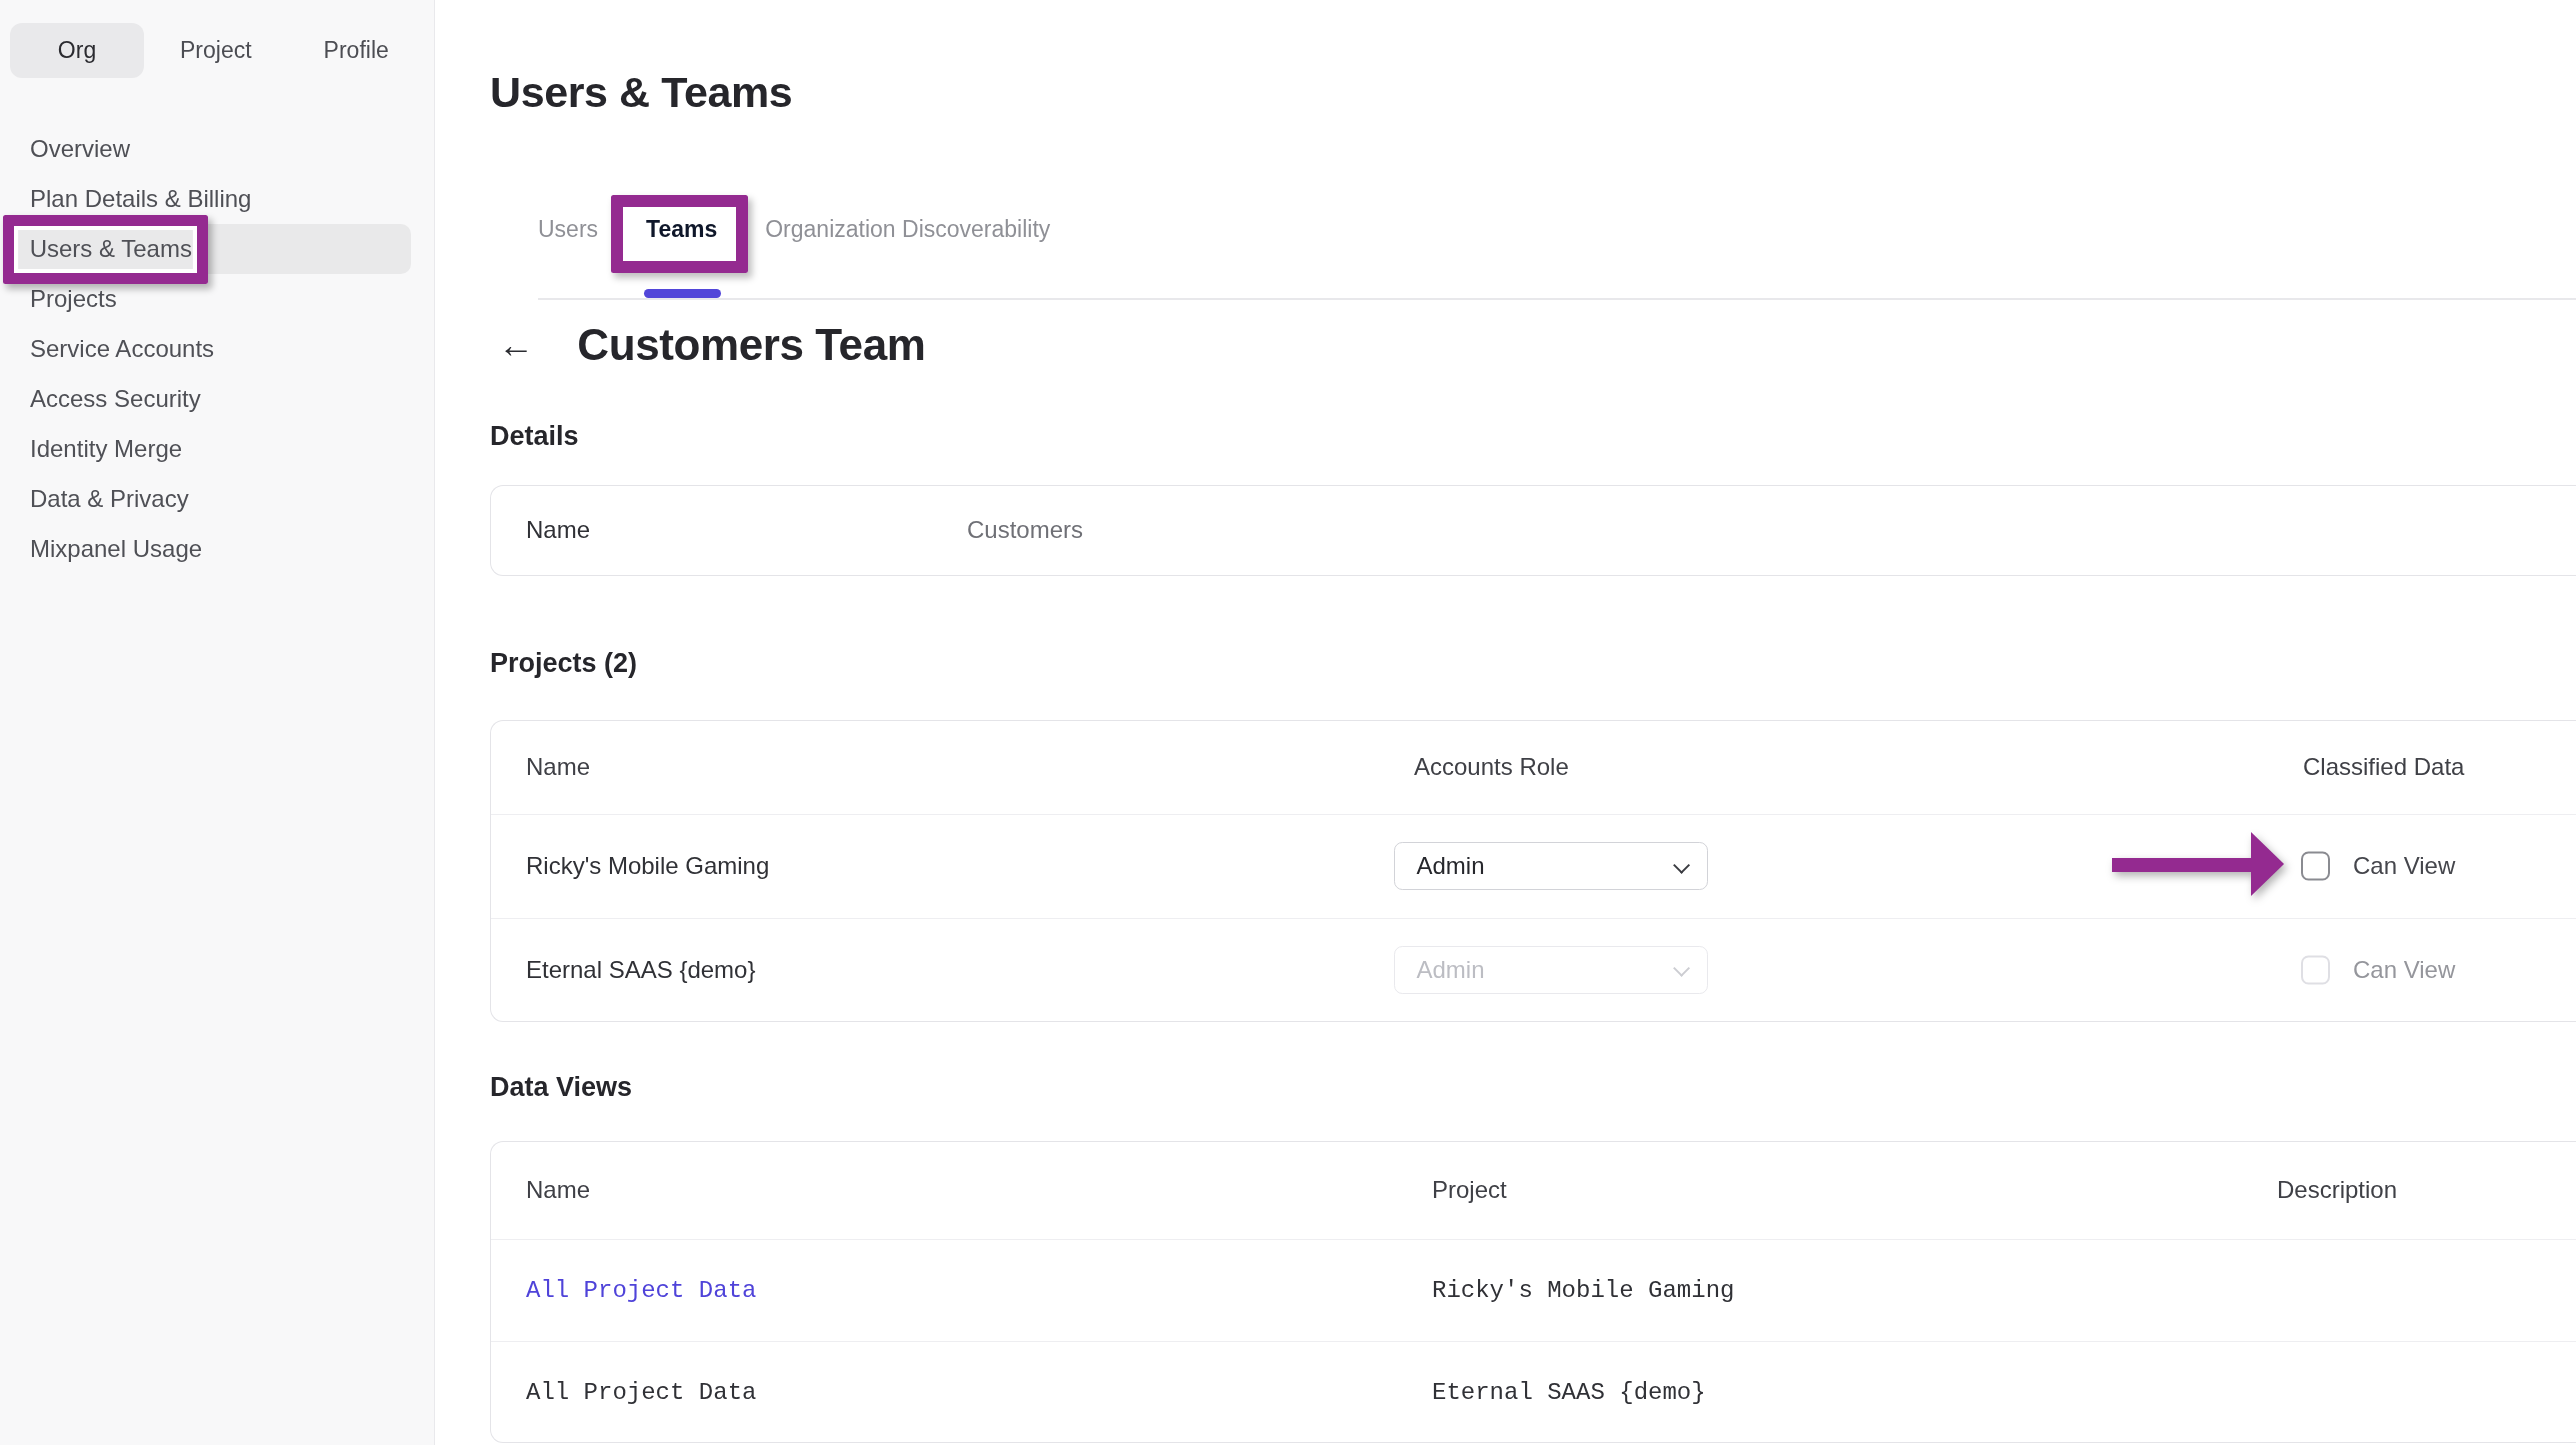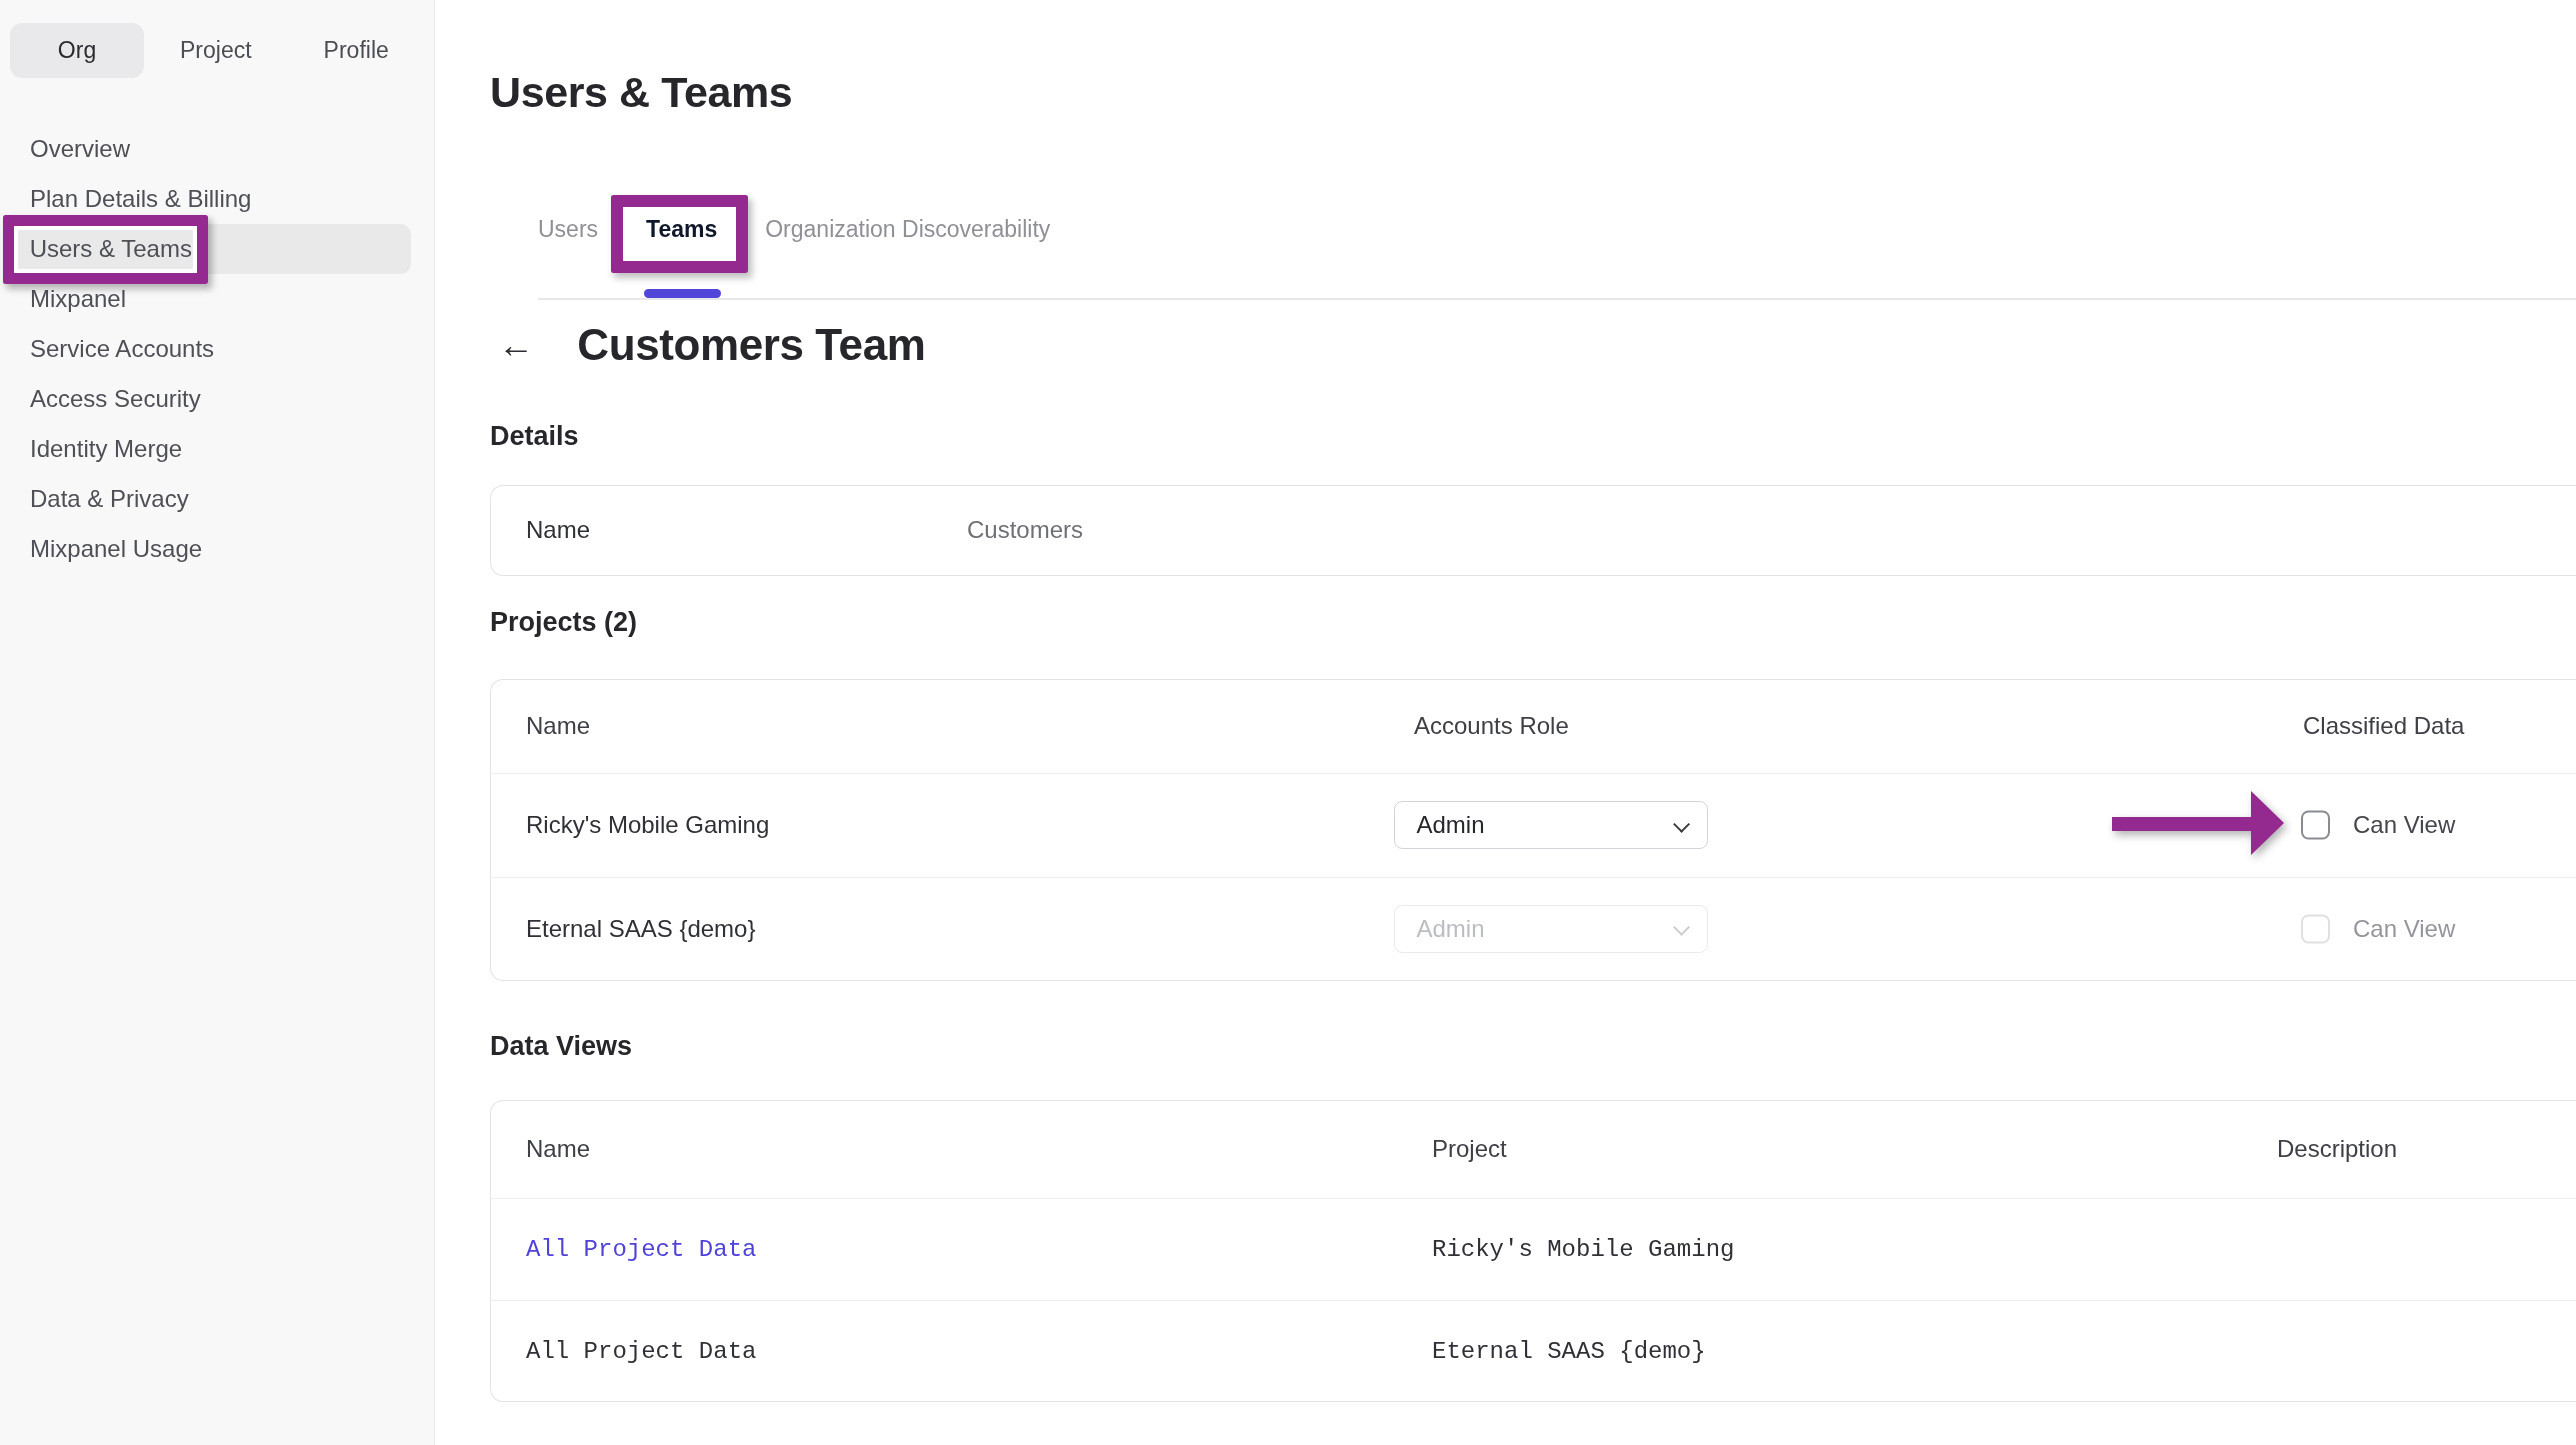"Mixpanel" div.s-item { text: Mixpanel -> Projects }
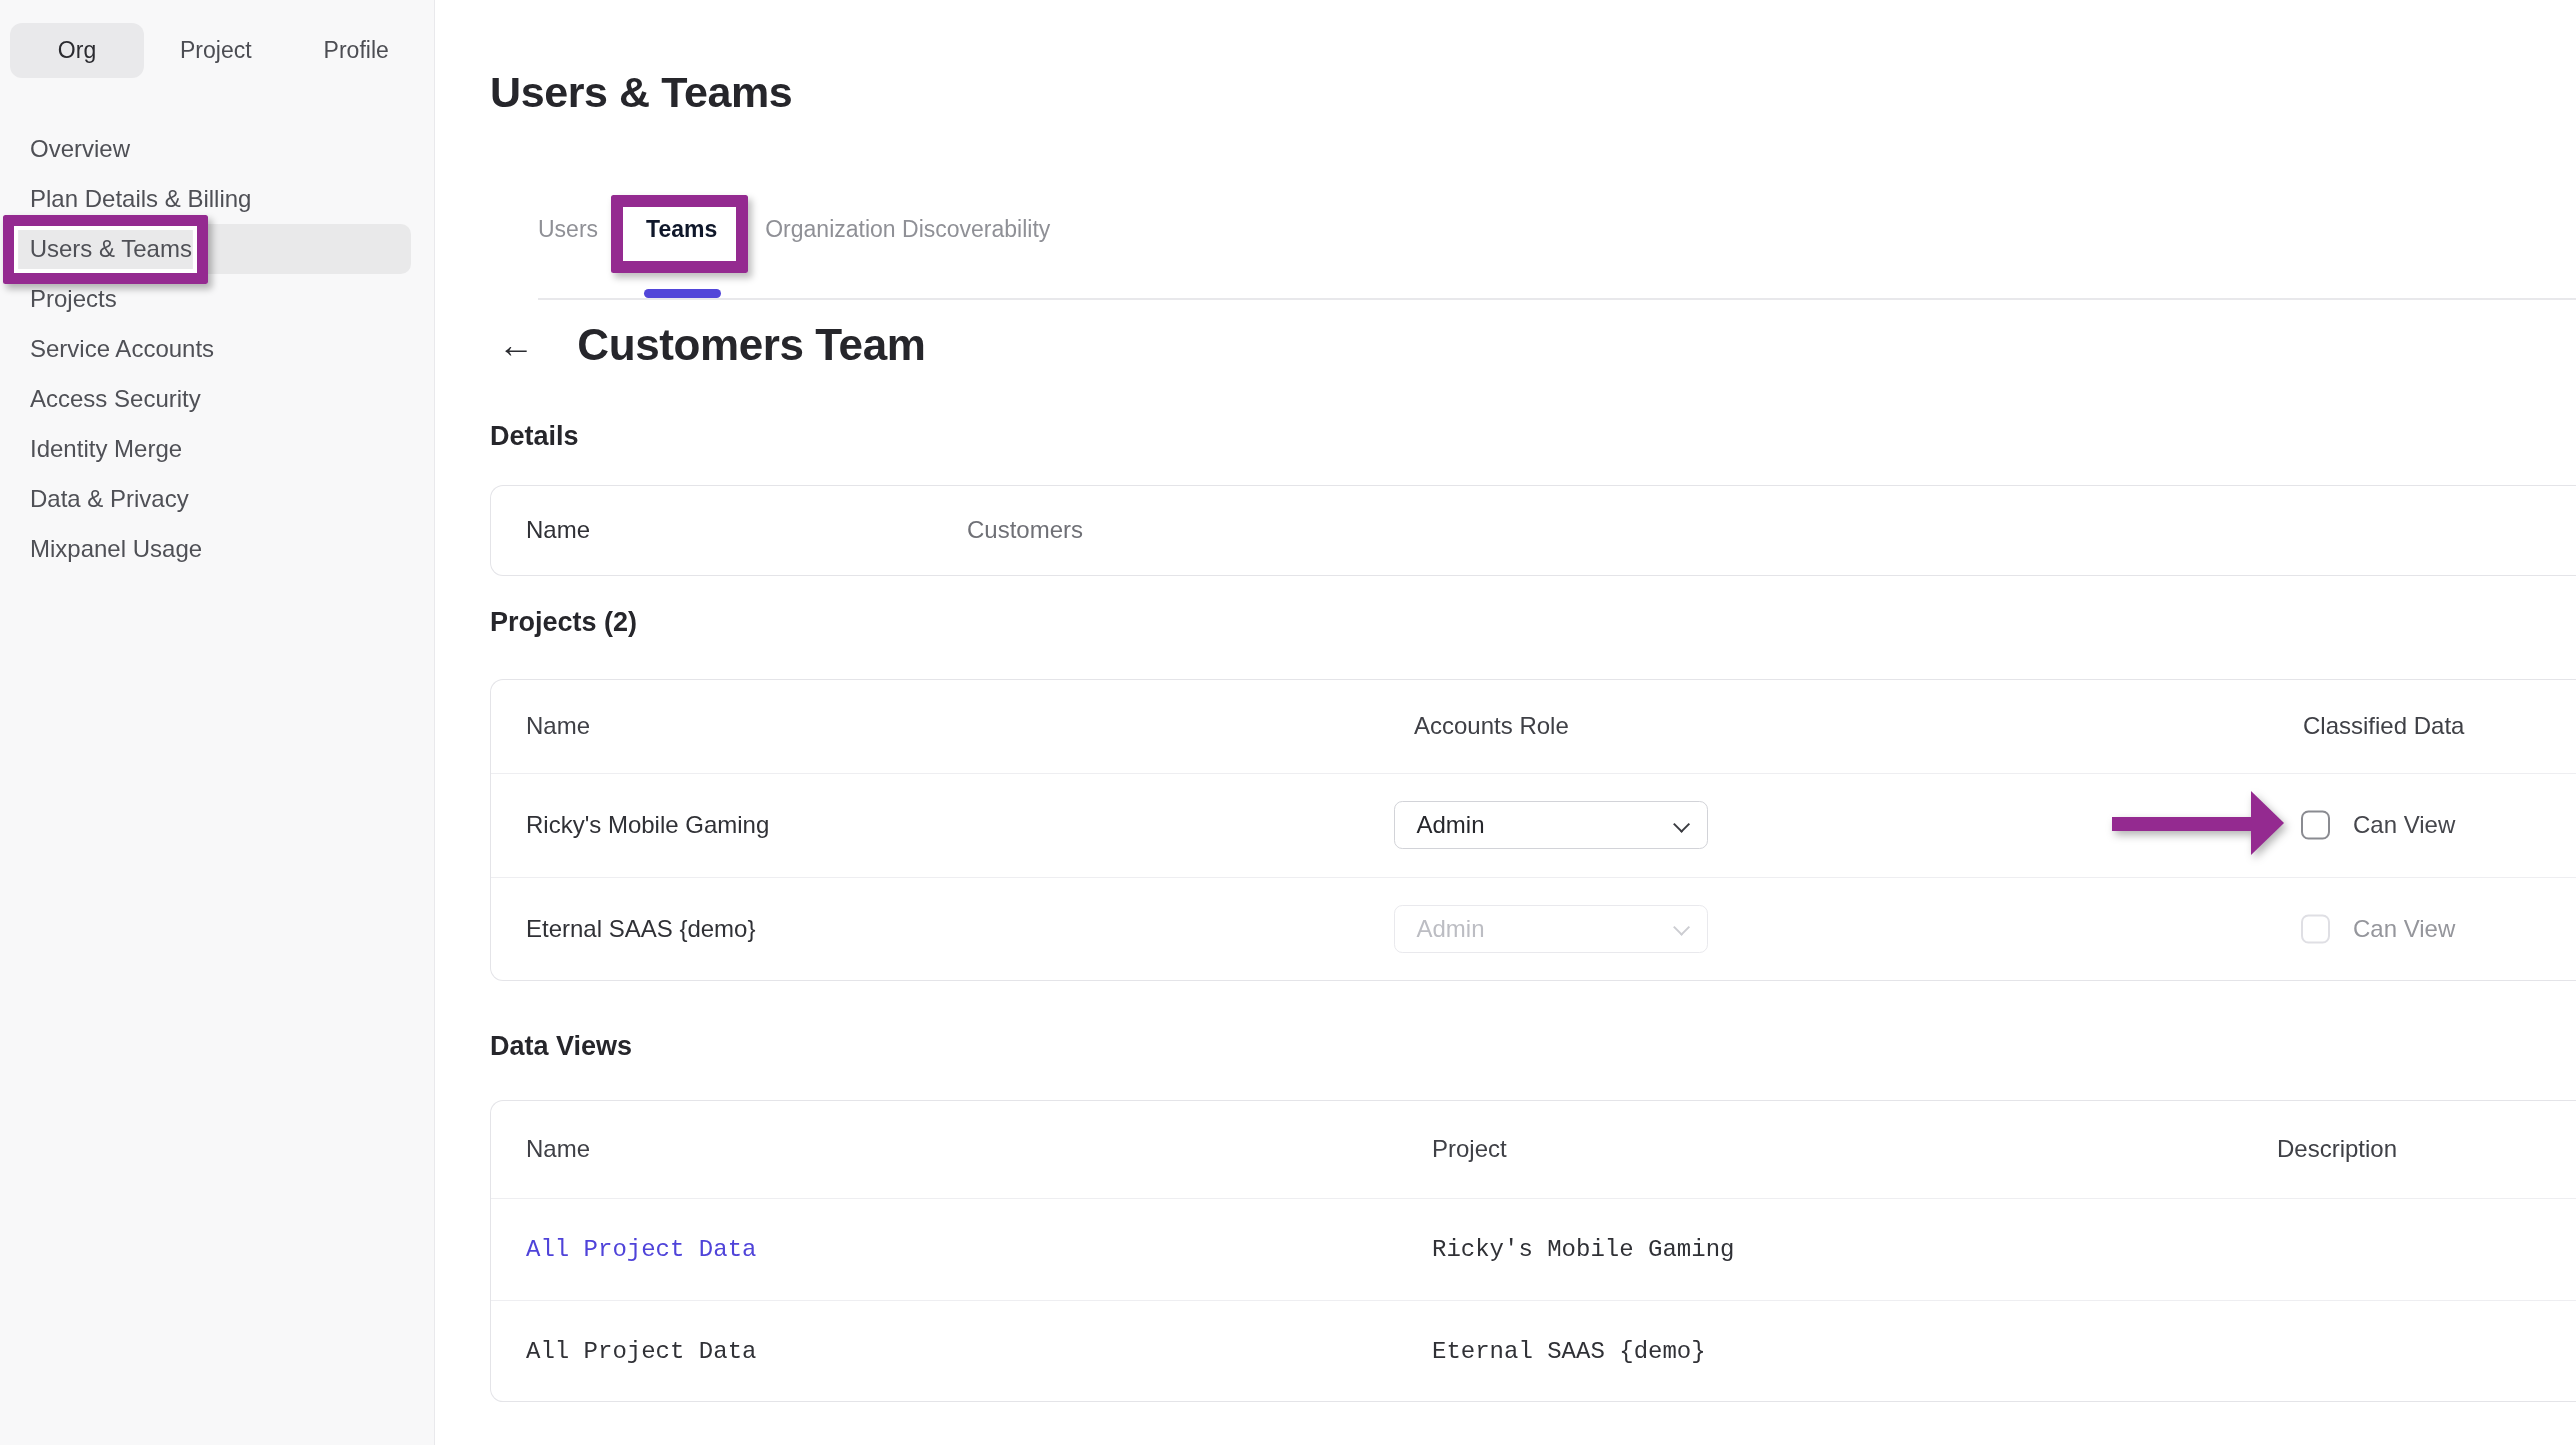"Projects (2)" .h-projects { margin-top: 31px -> 72px }
